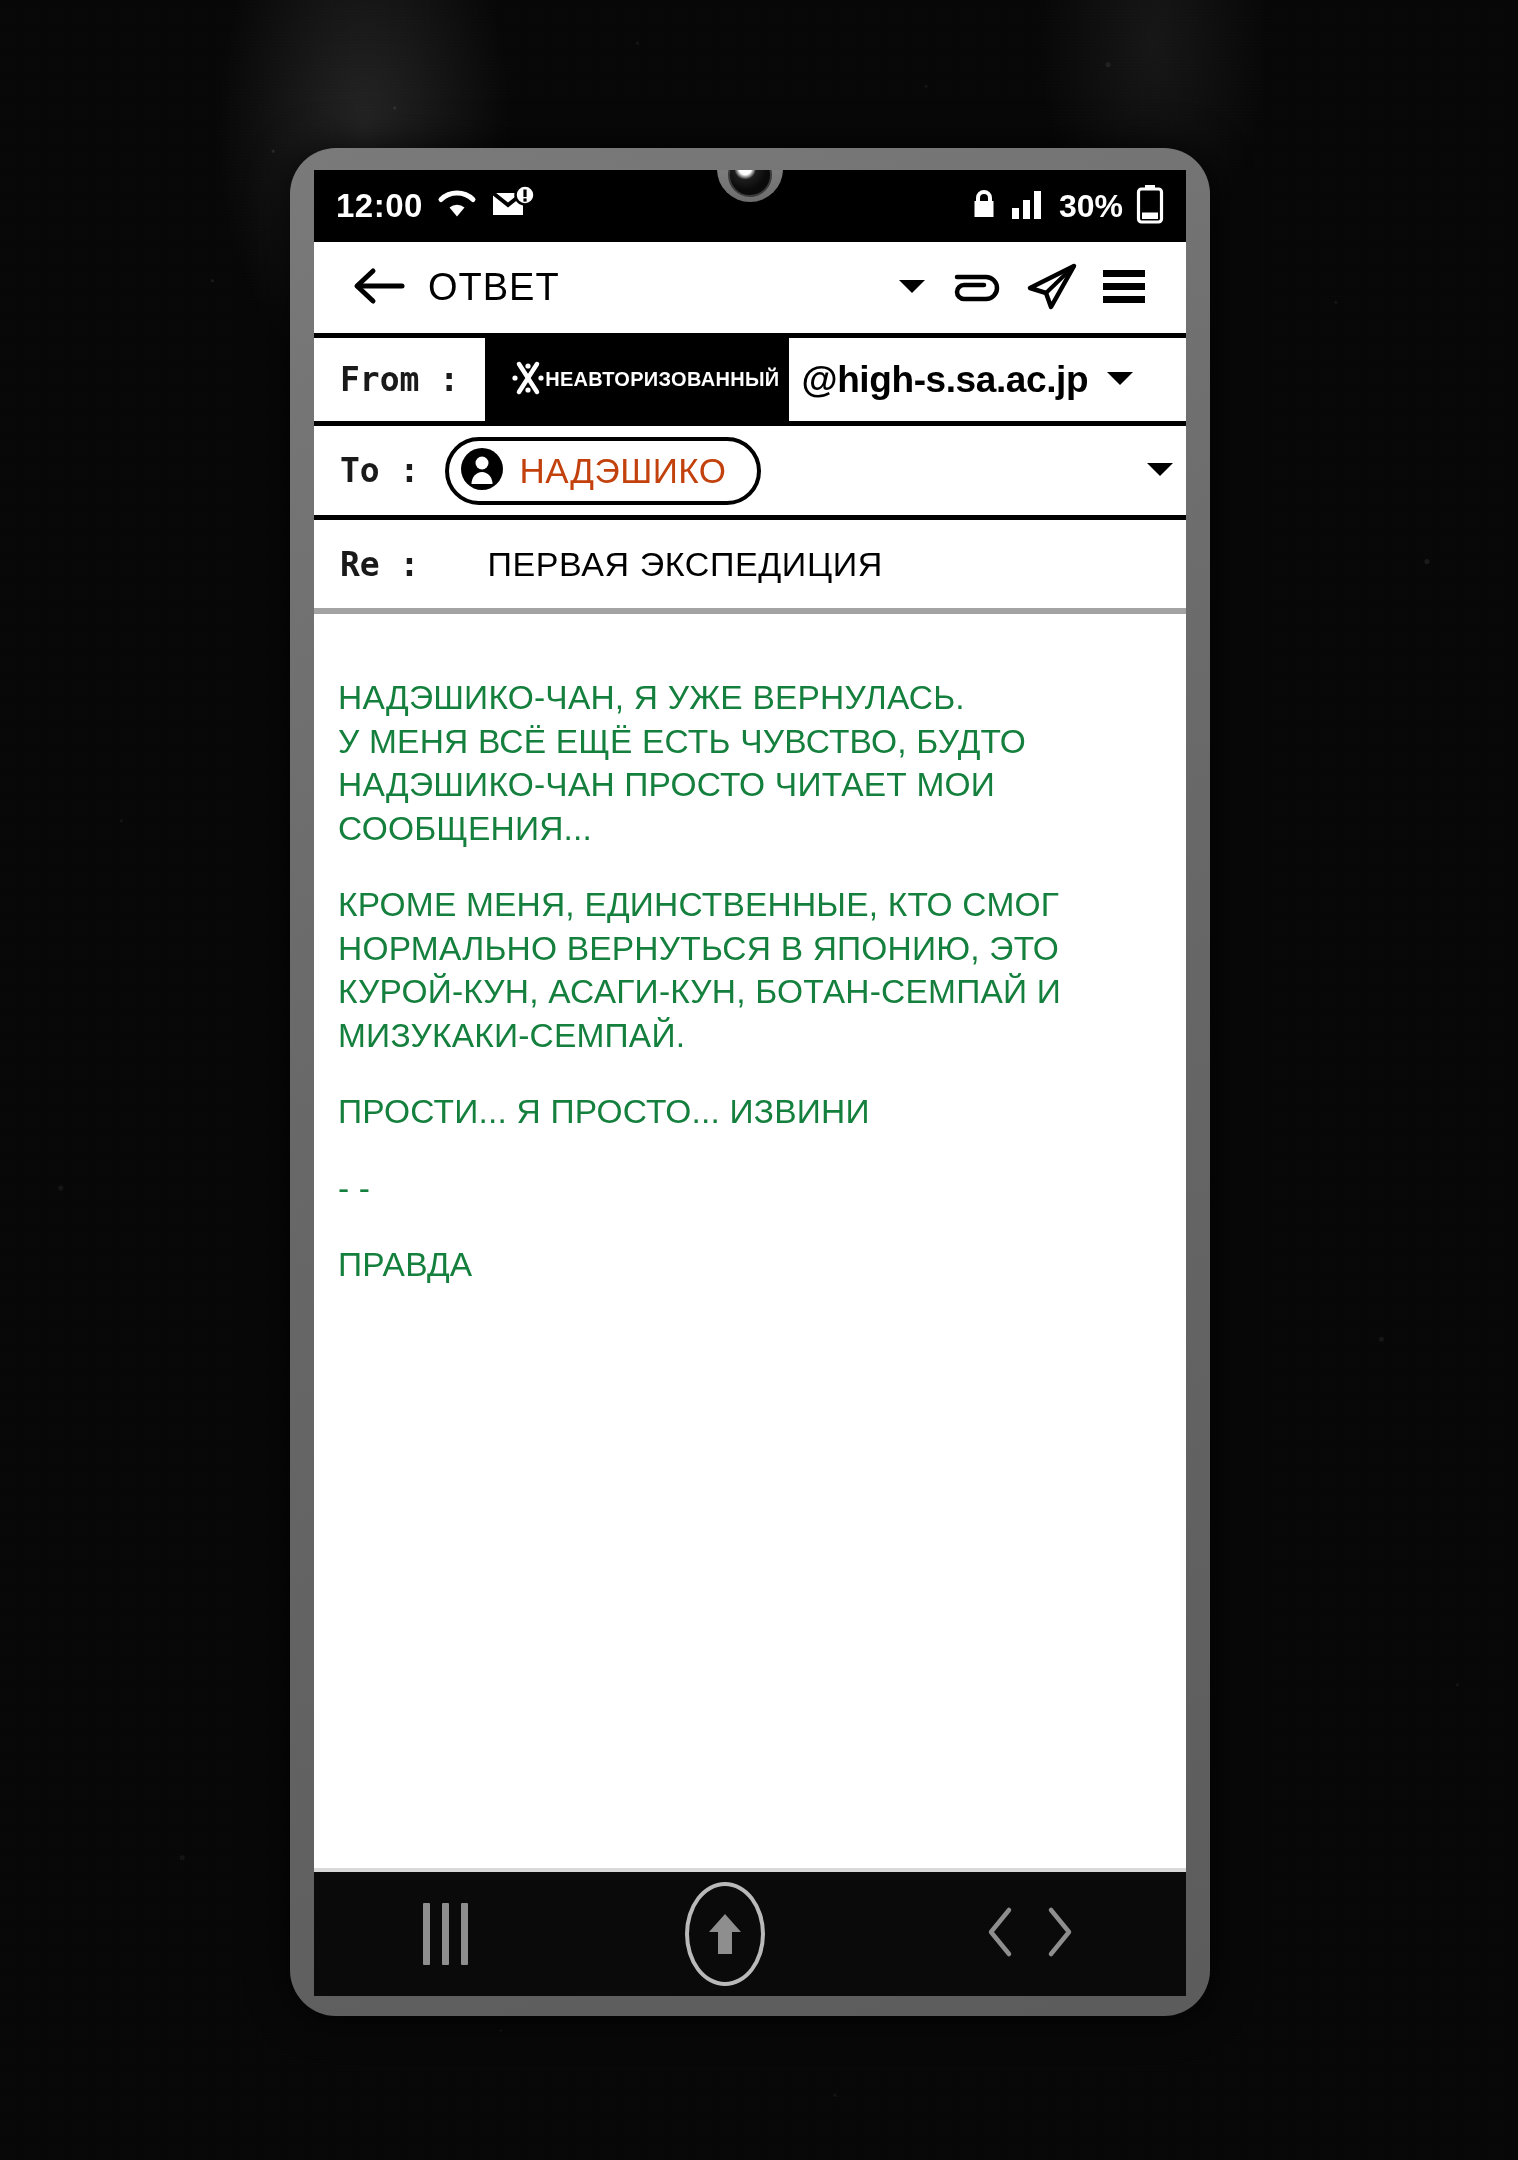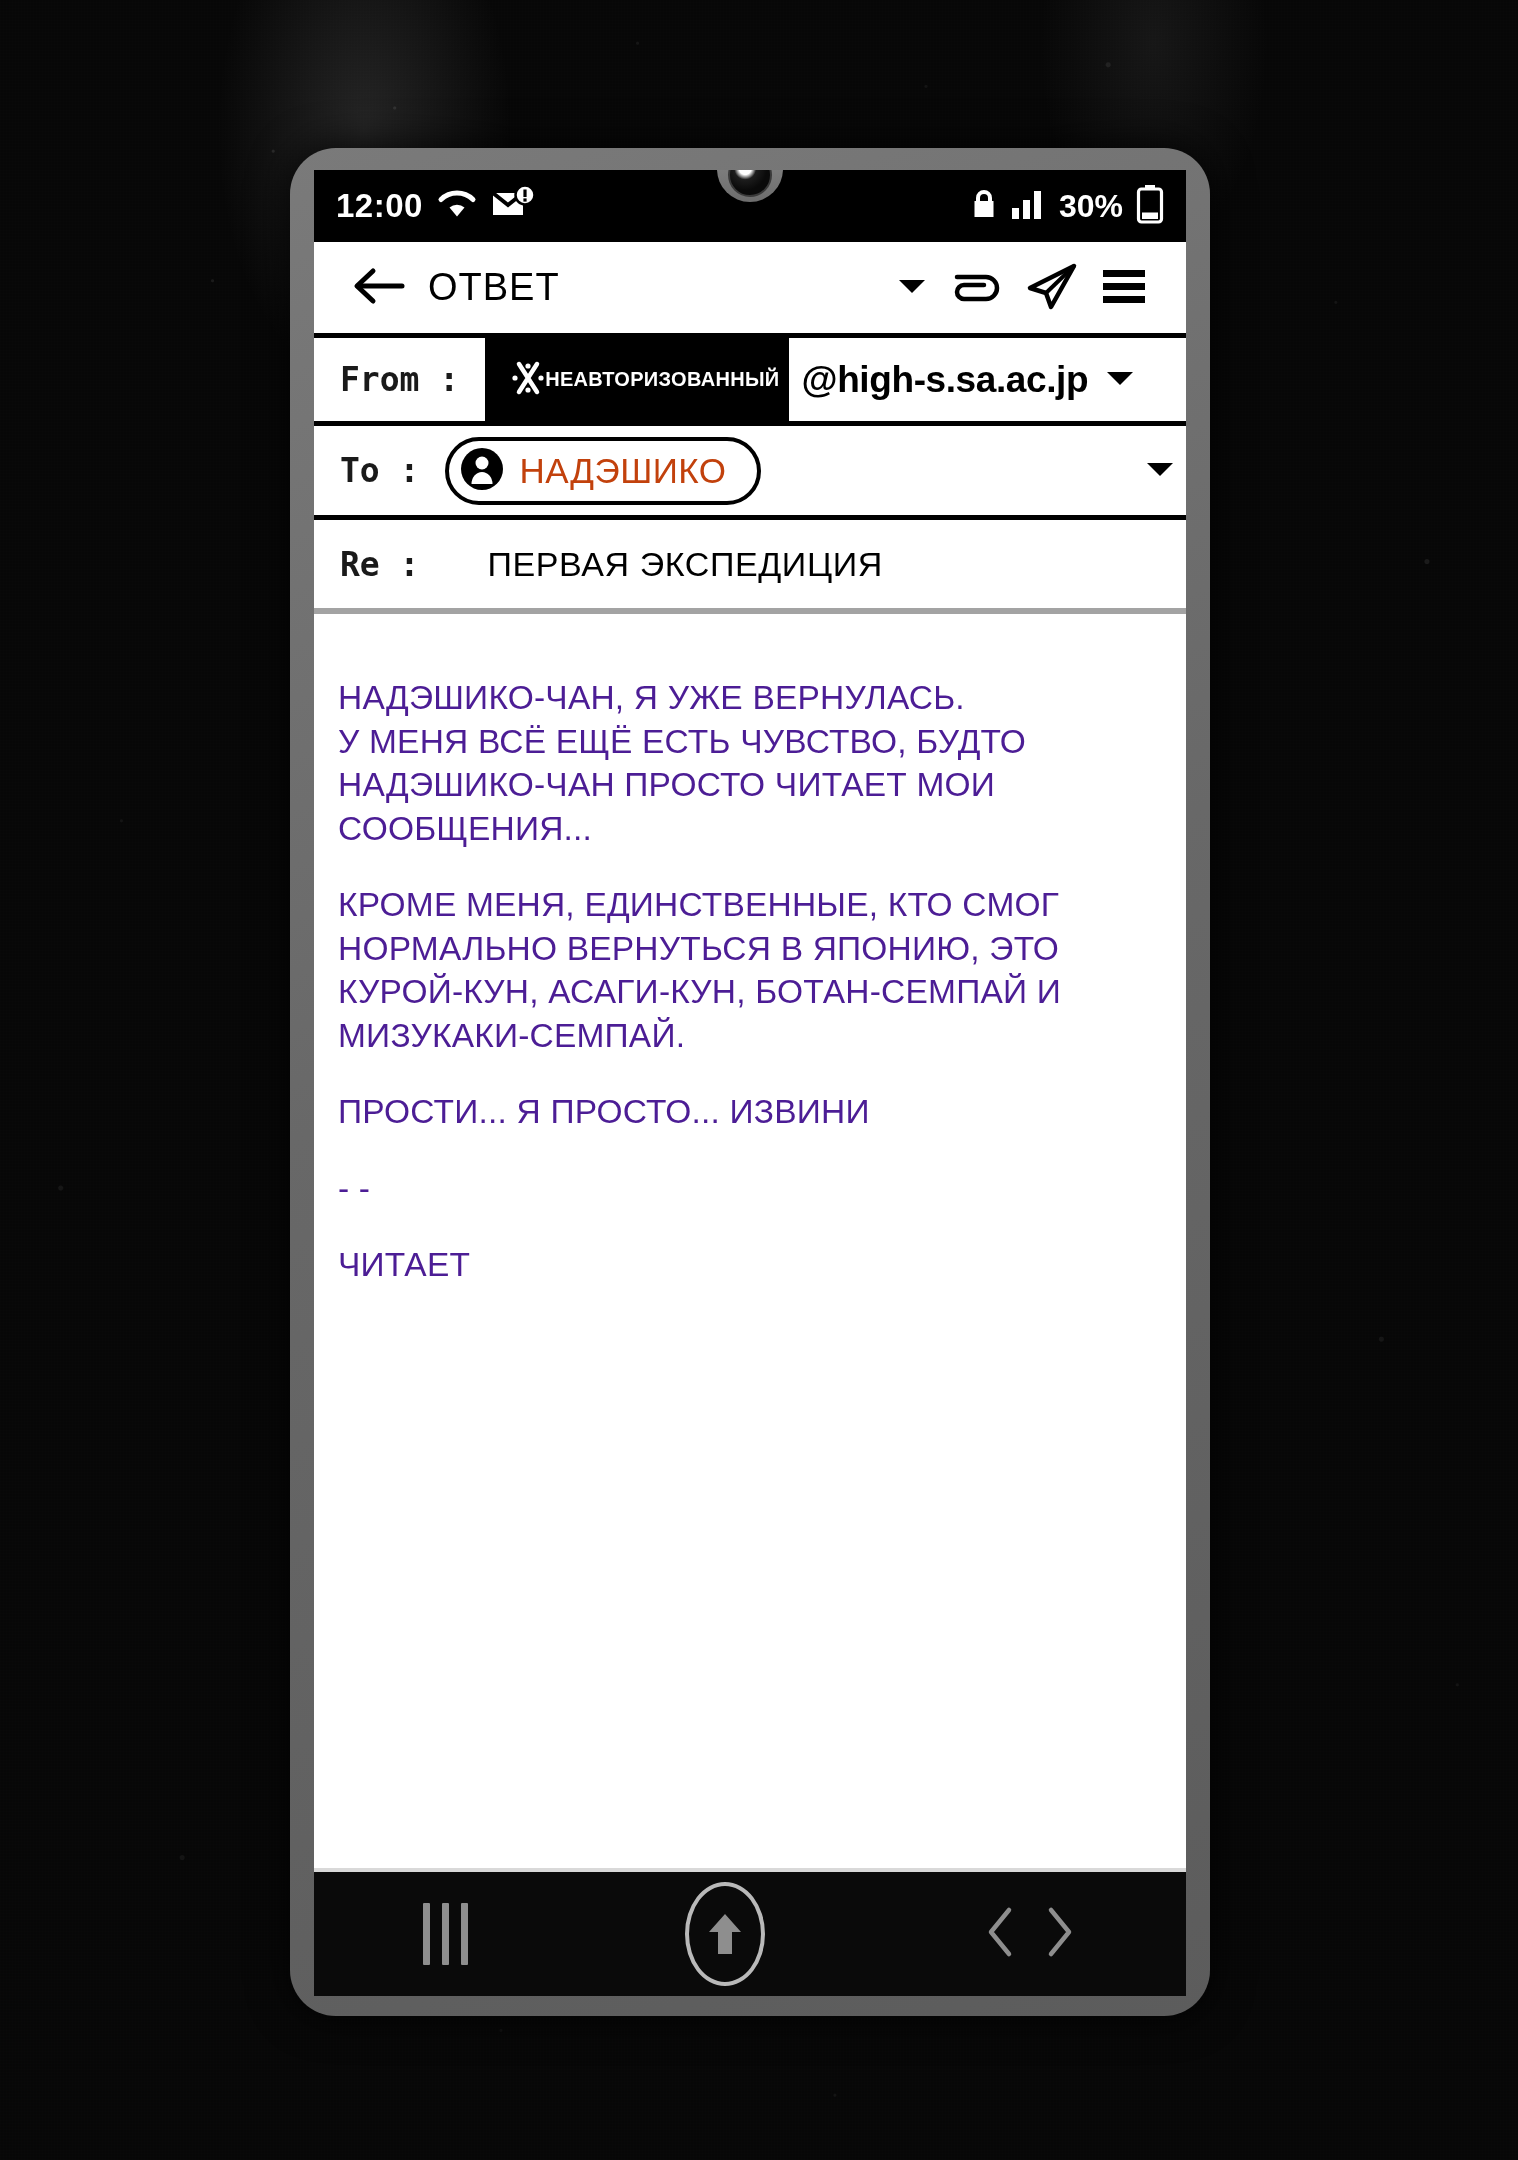"НАДЭШИКО-ЧАН, Я УЖЕ ВЕРНУЛАСЬ." .para { color: #4c1d95 -> #15803d }
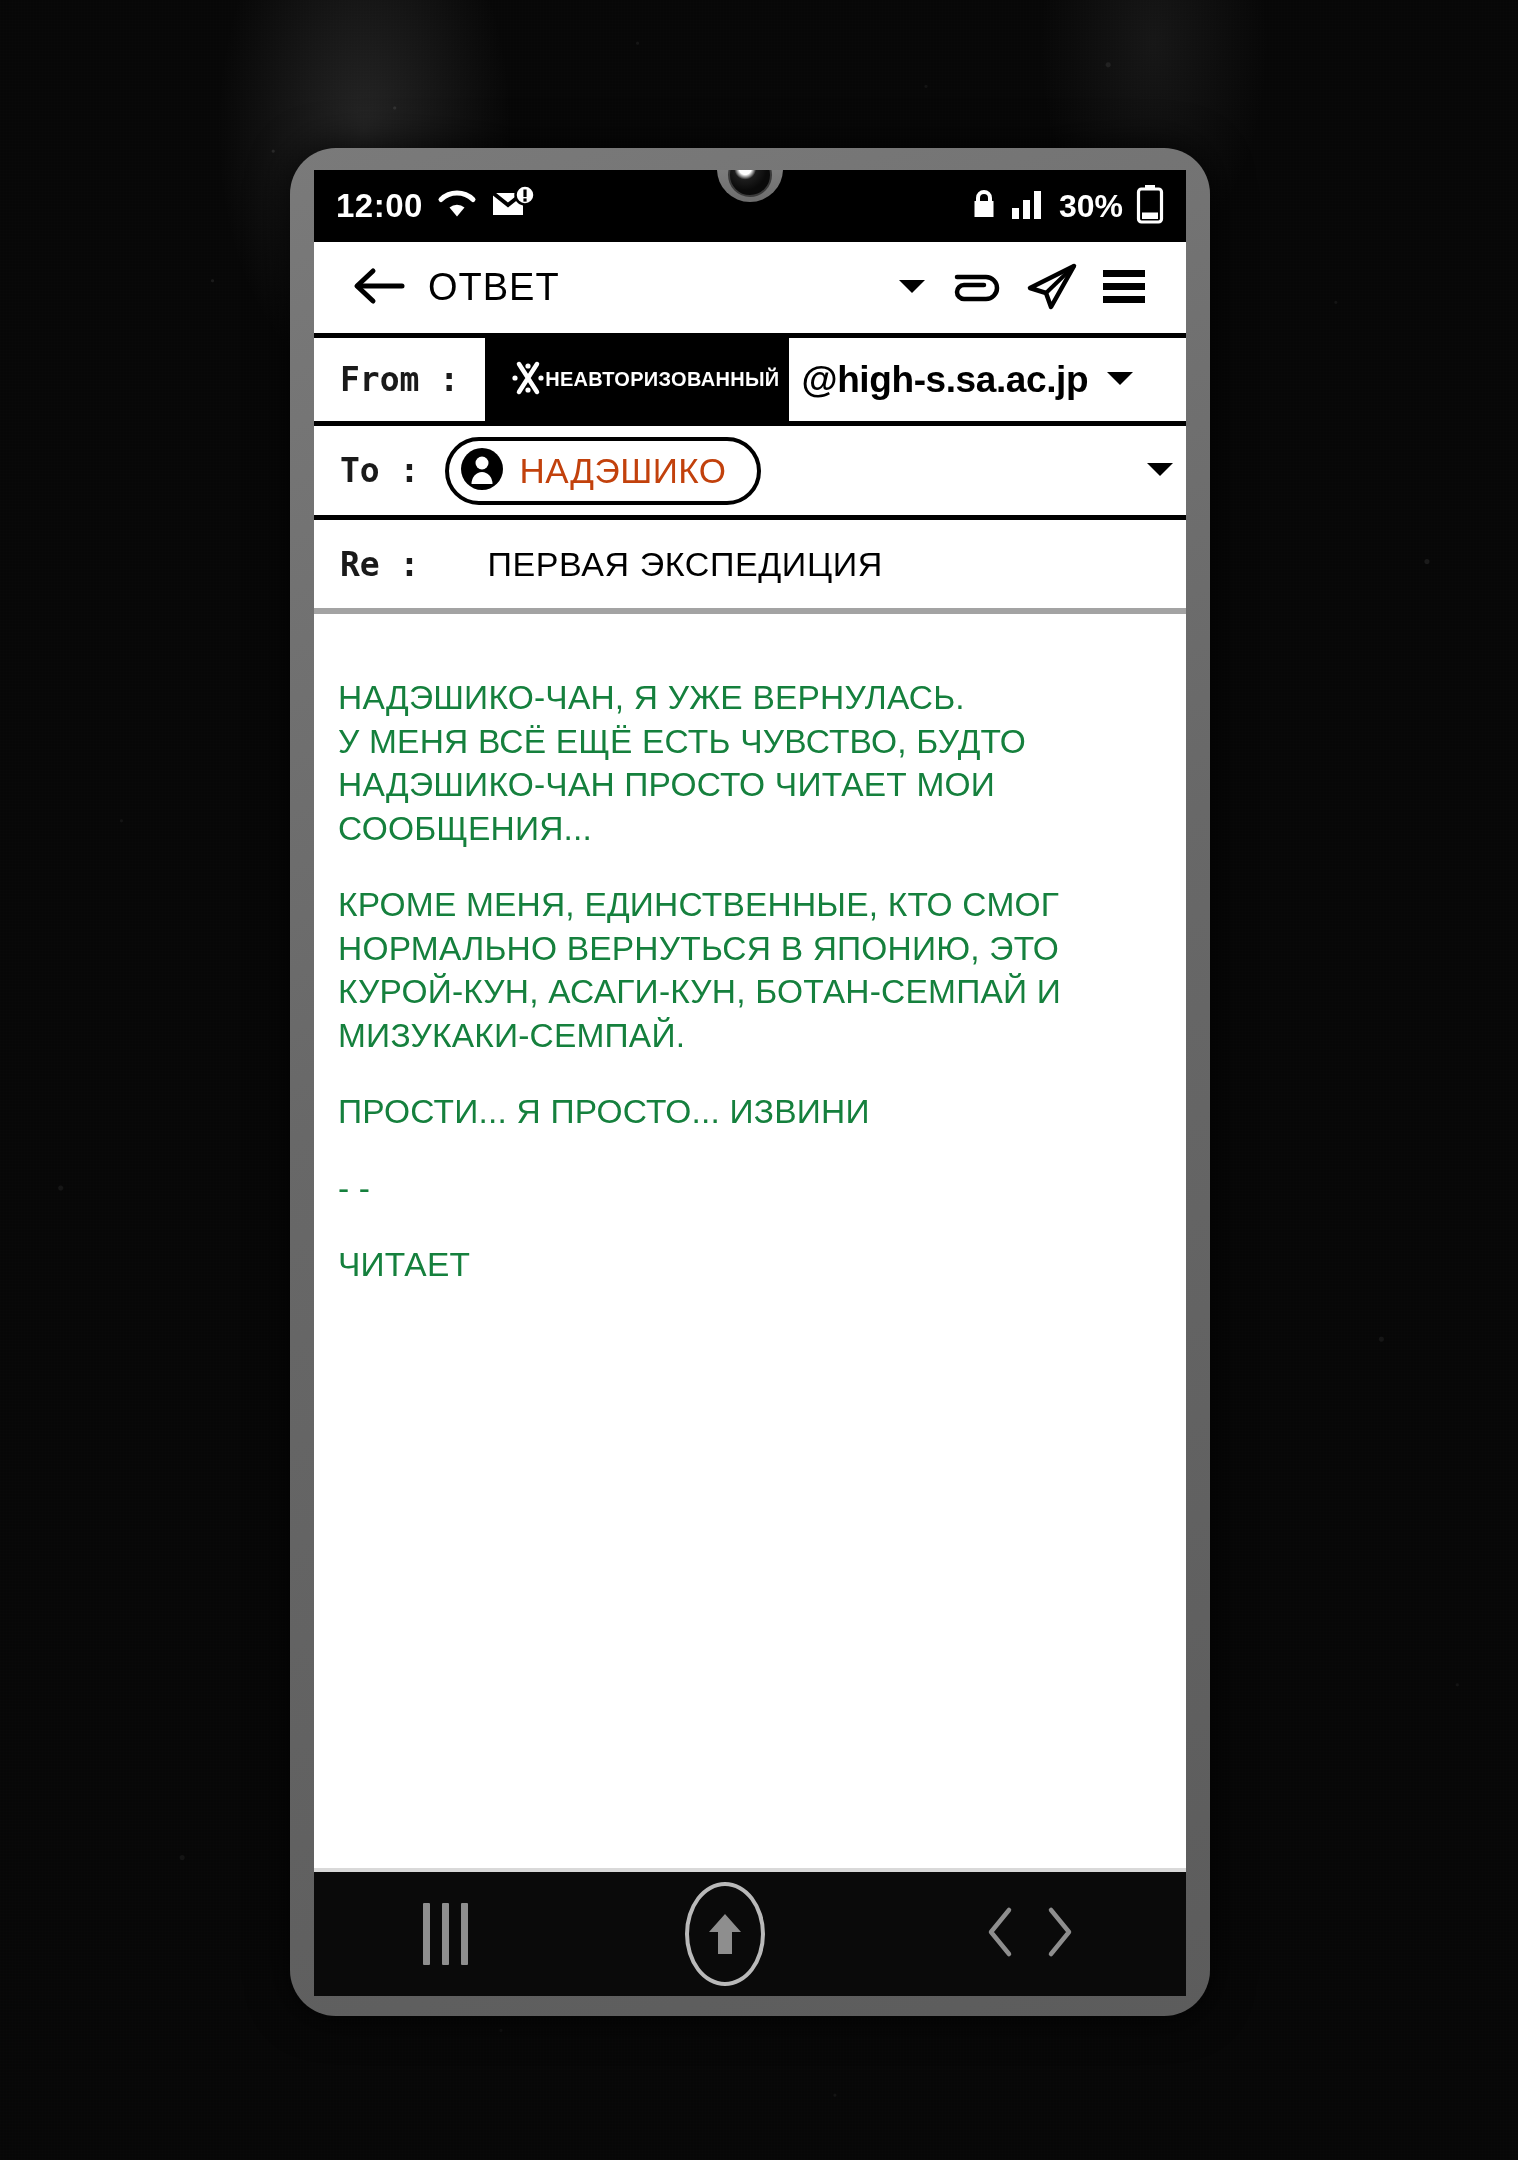"ЧИТАЕТ" p.para { text: ЧИТАЕТ -> ПРАВДА }
